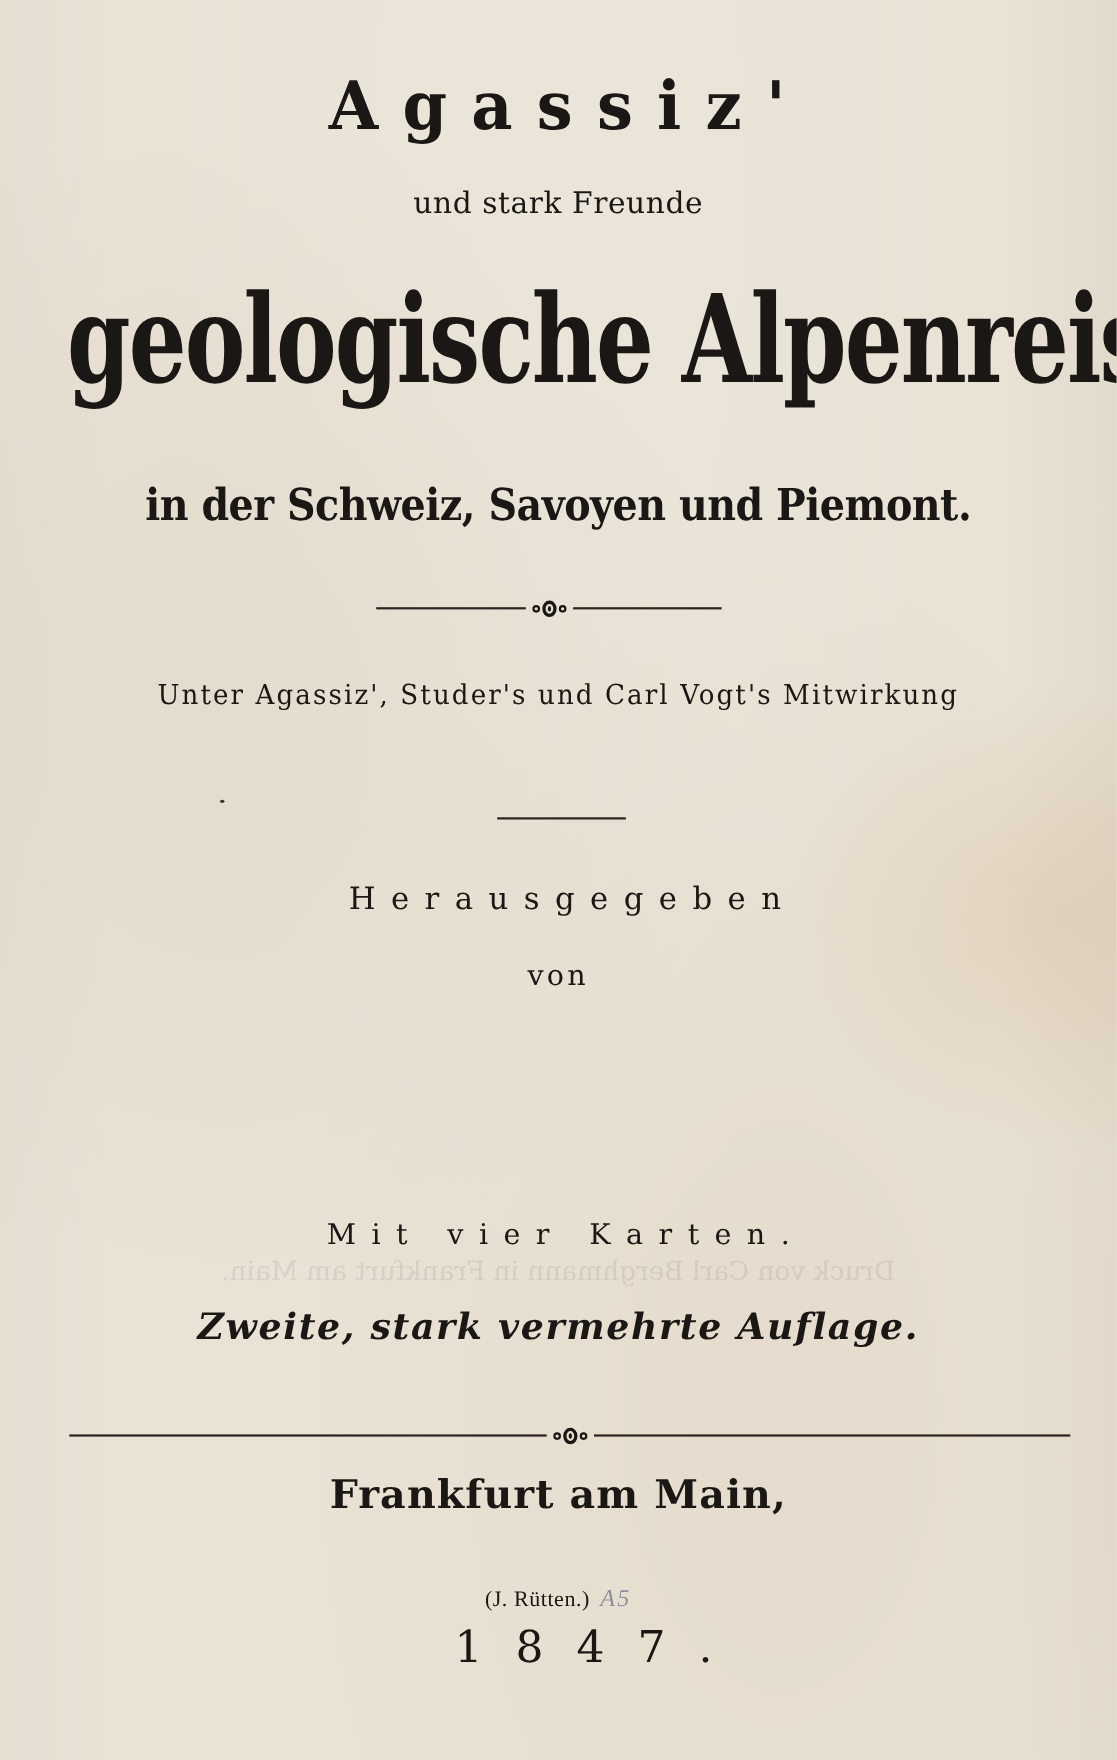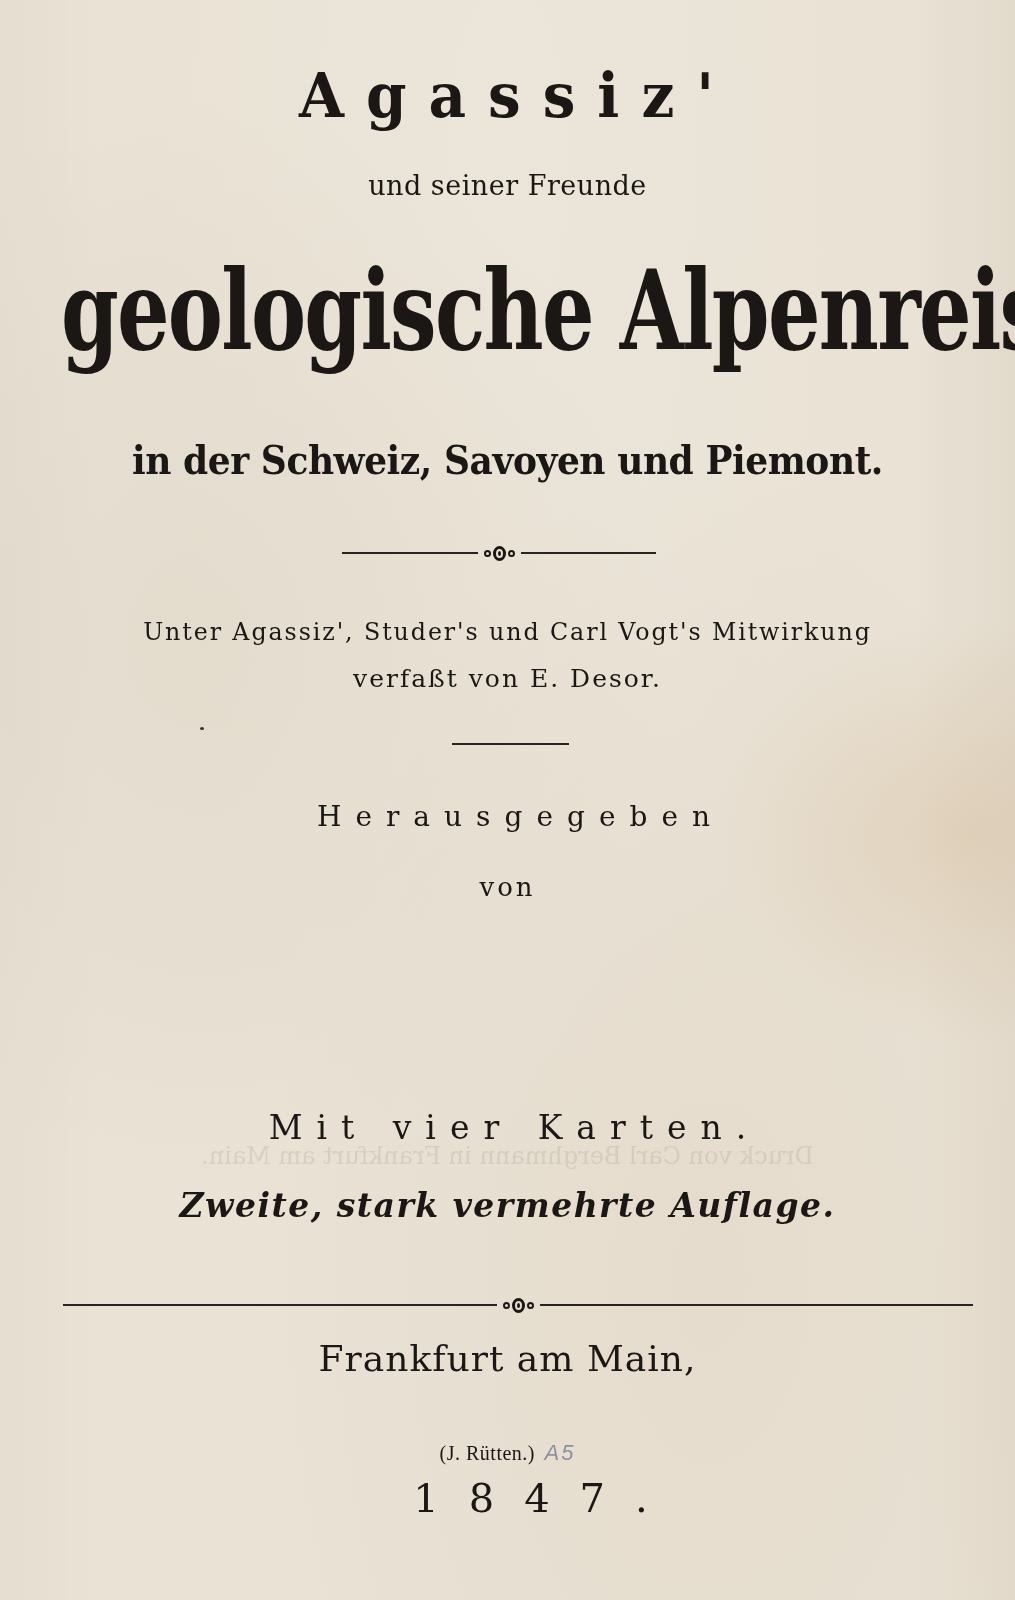"und seiner Freunde" div.line { text: seiner -> stark }
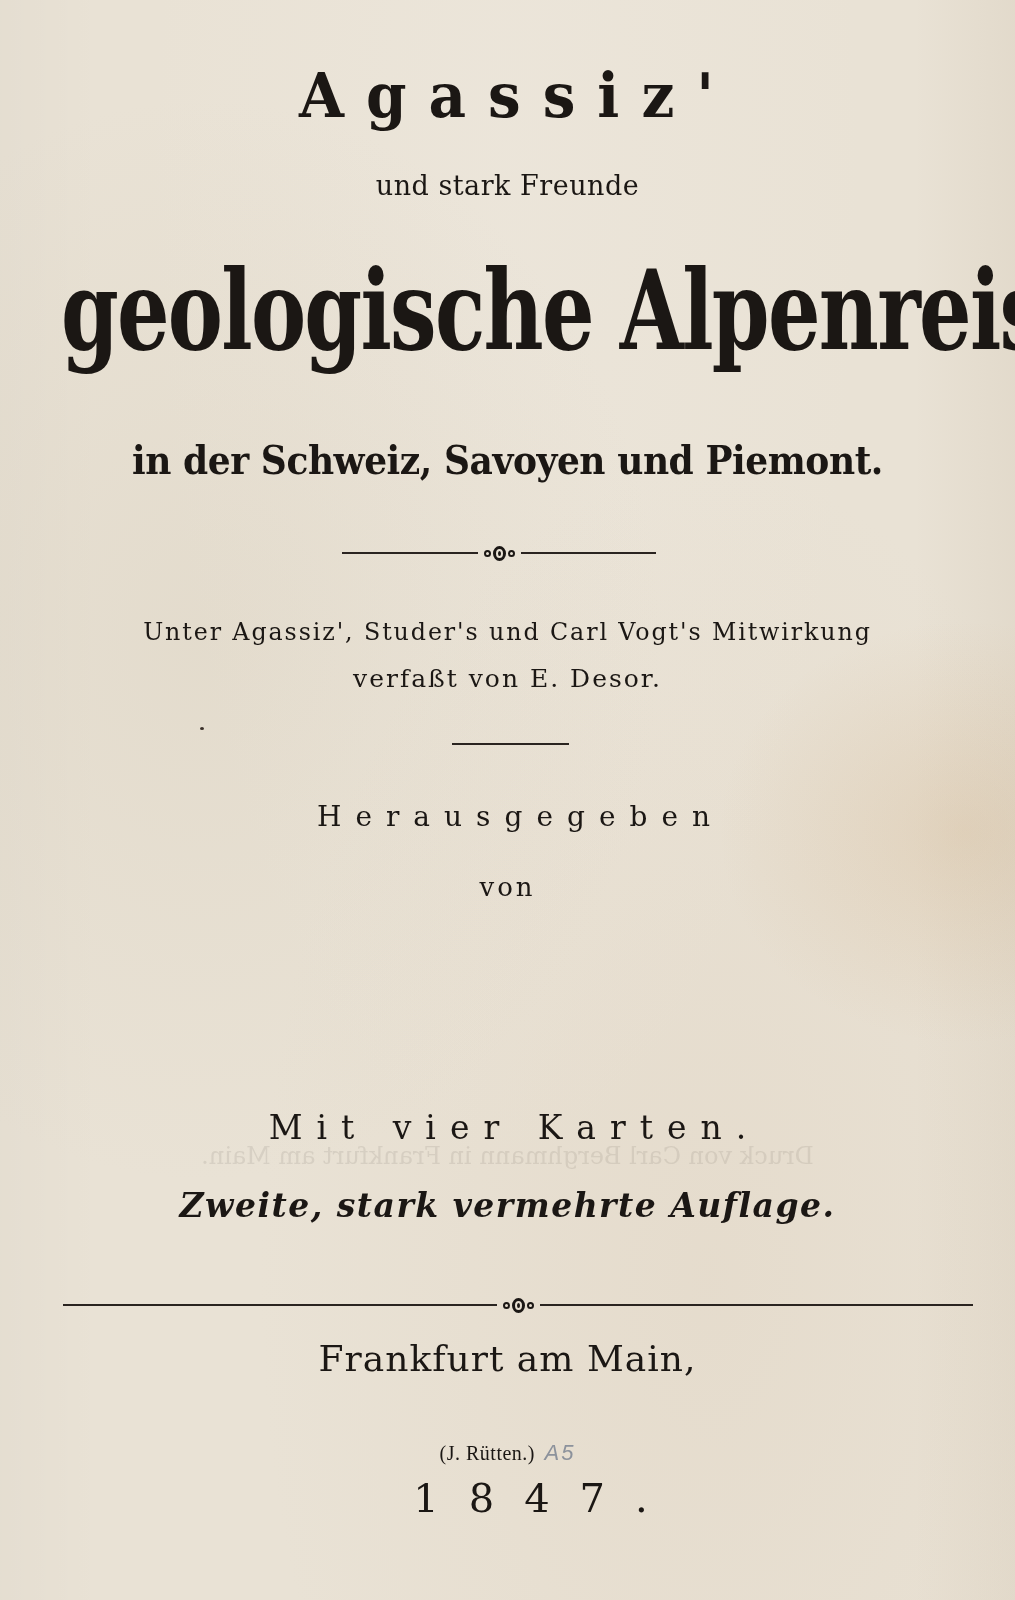"verfaßt von E. Desor." div.line { html: <div>verfaßt von E. Desor.</div> -> none }
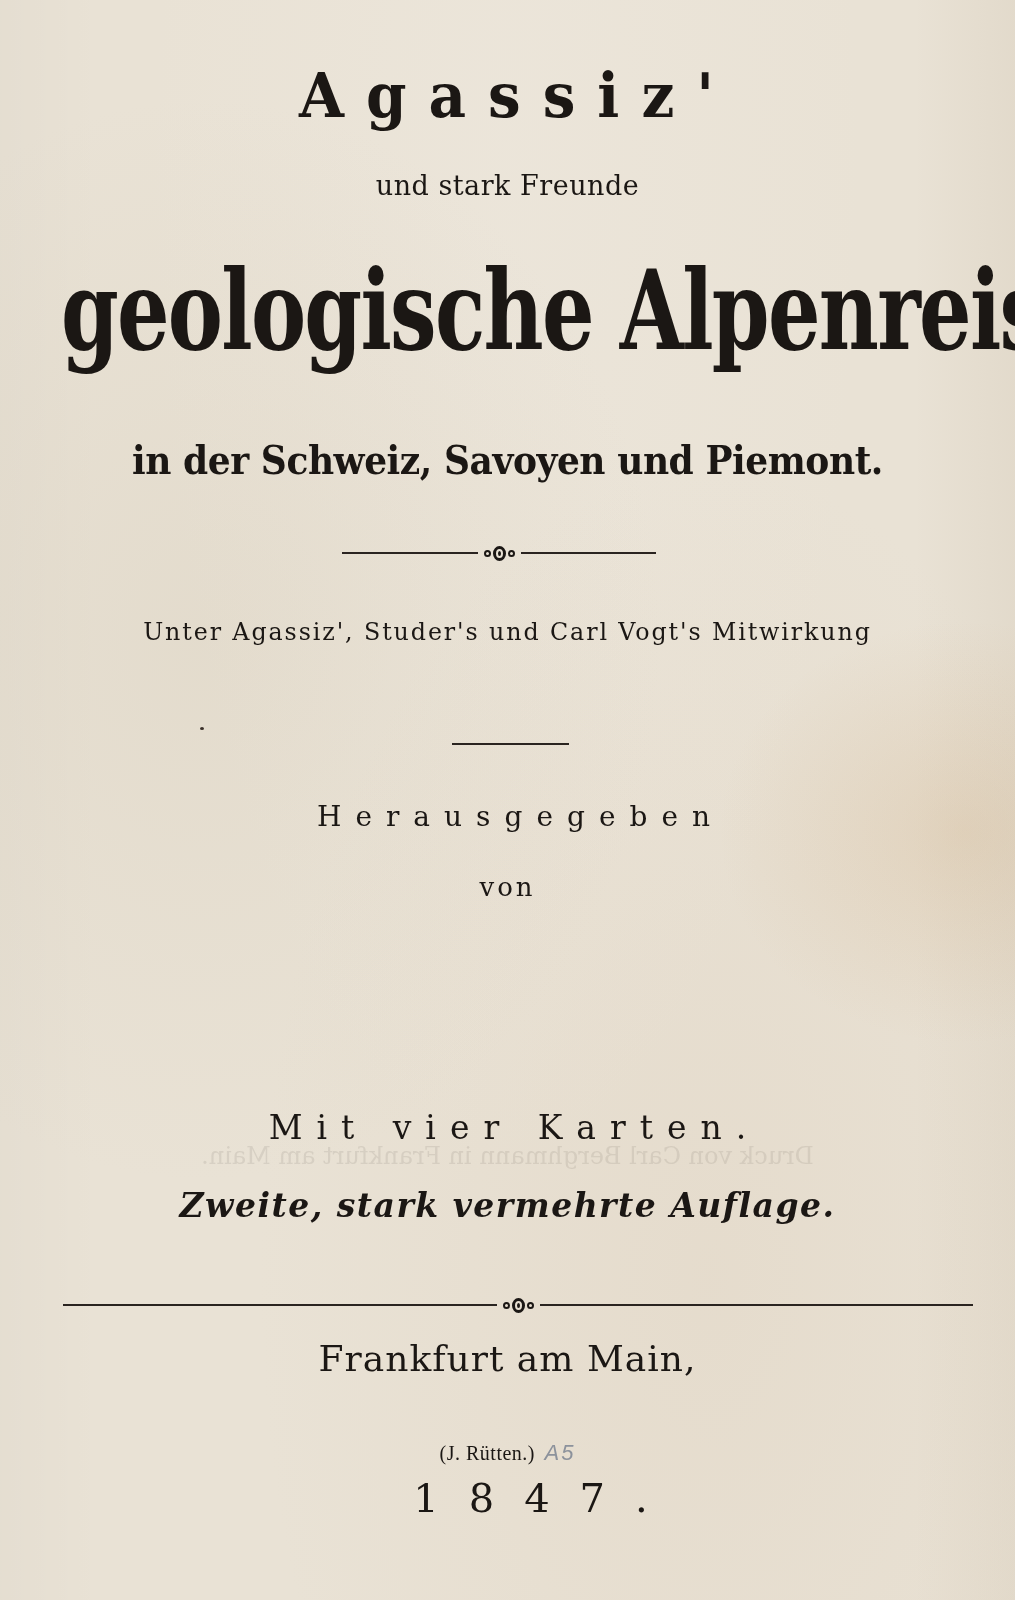"Mit vier Karten." .l-karten { font-size: 33px -> 26px }
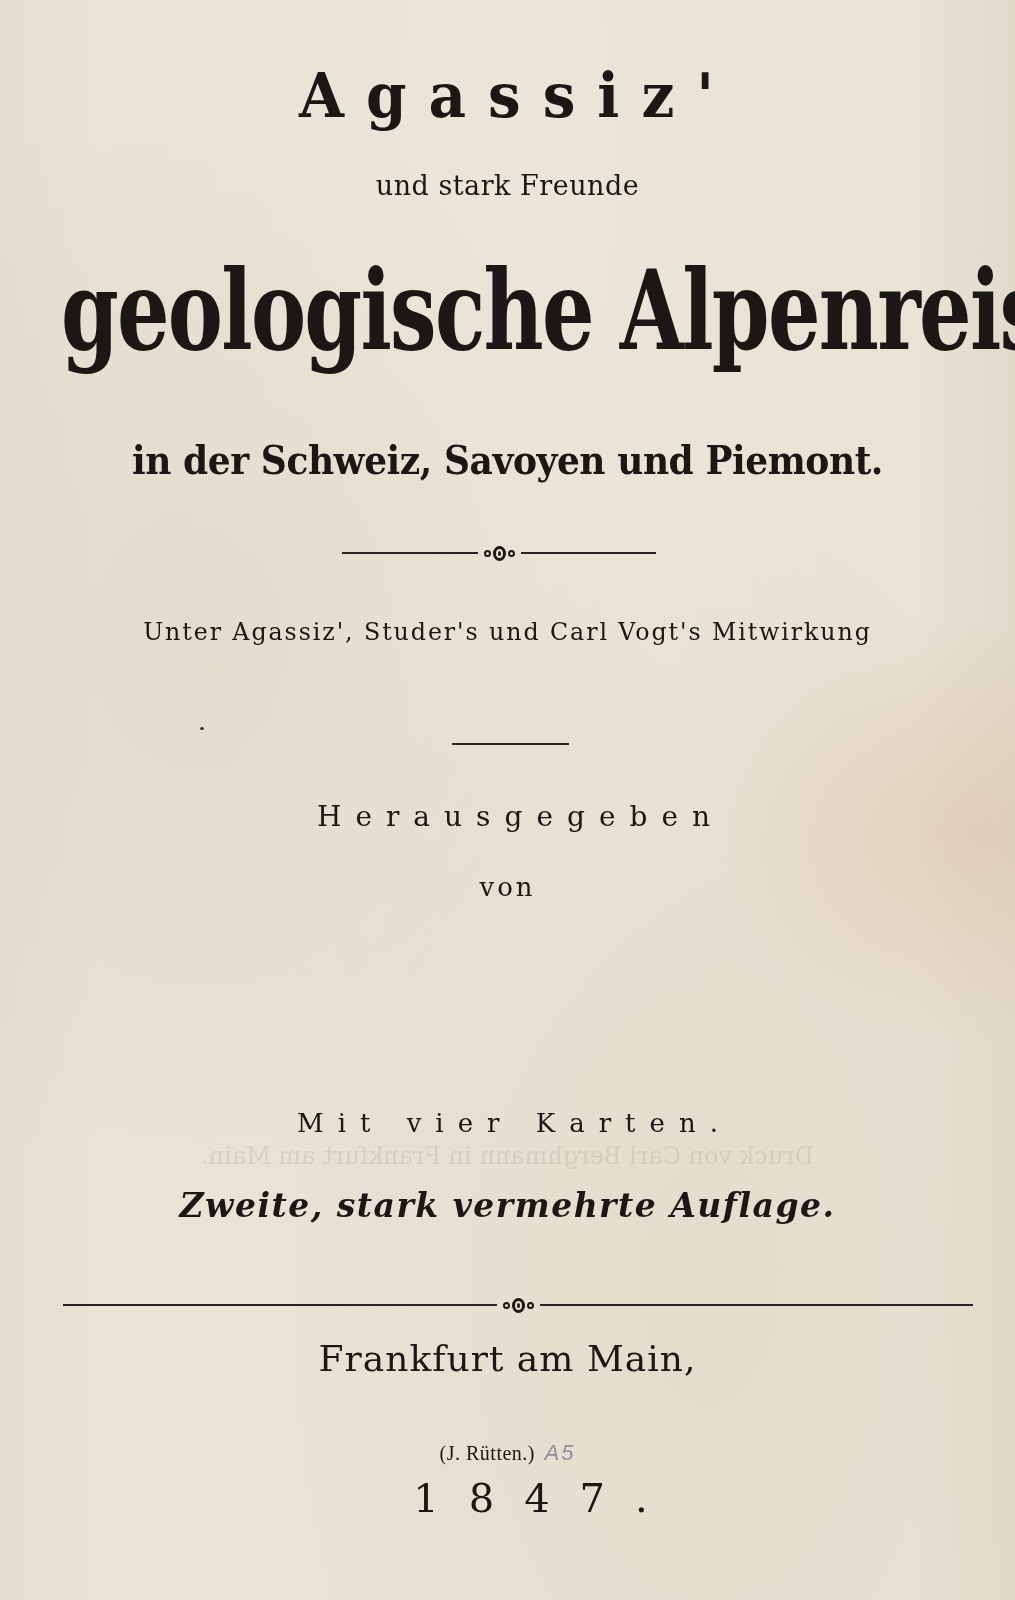"Frankfurt am Main," .l-city { font-weight: normal -> bold }
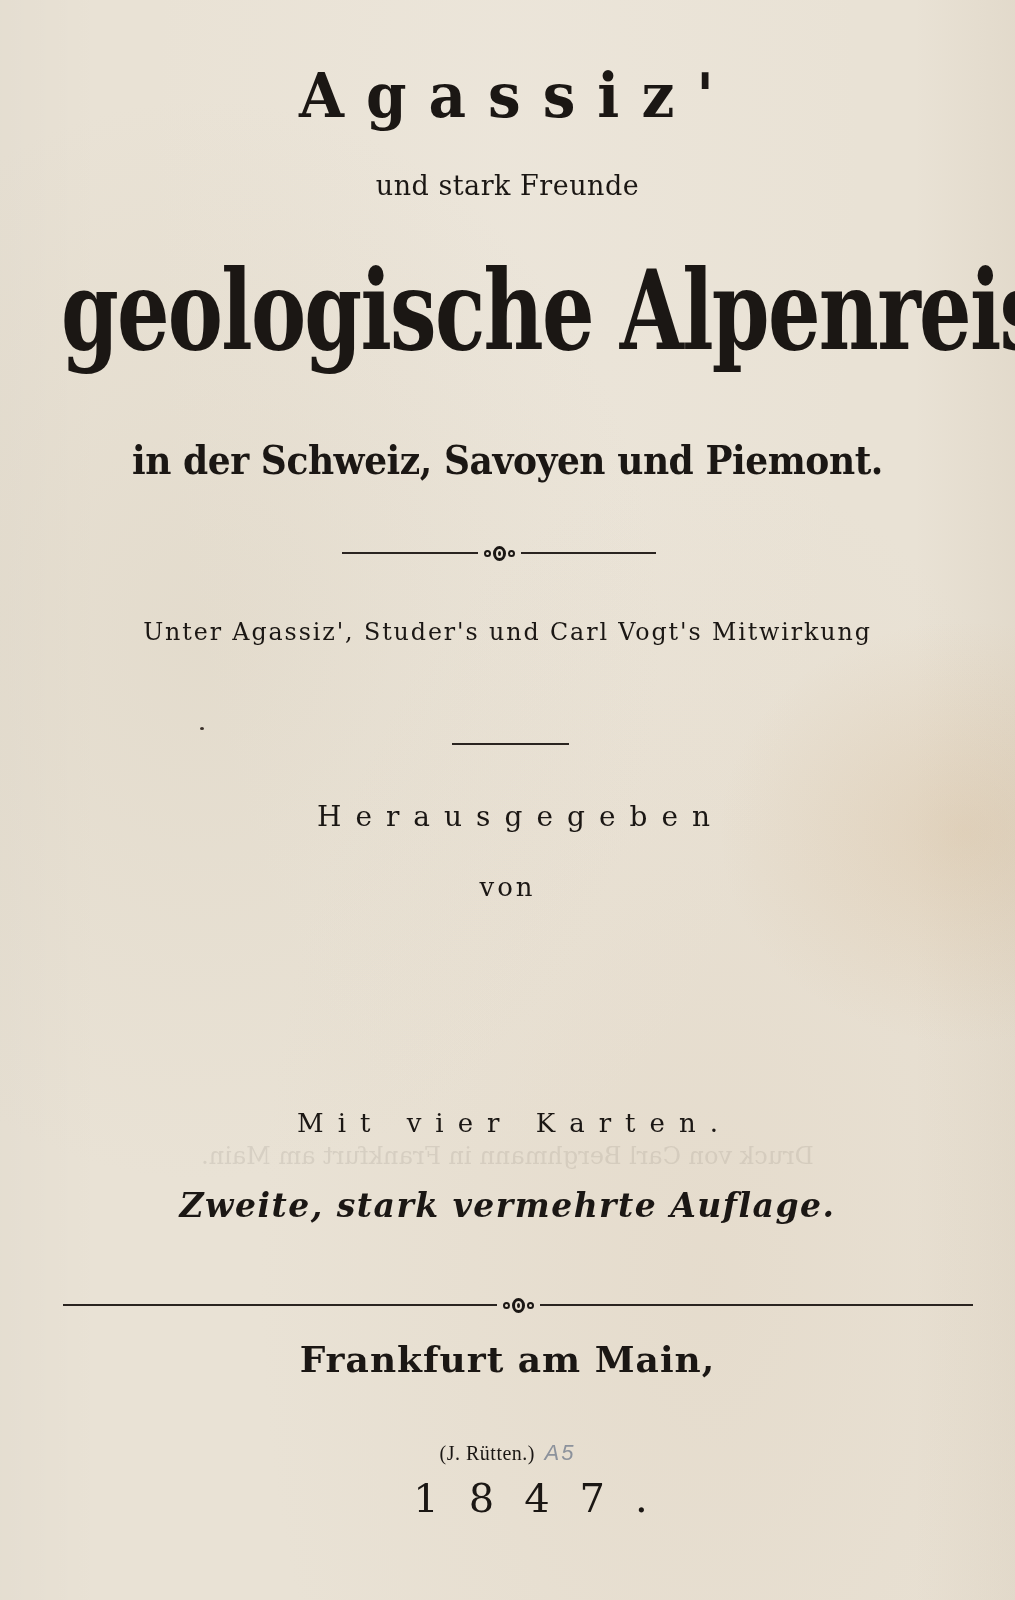"A5" .l-printer .pencil { font-family: Liberation Sans, sans-serif -> Liberation Serif, serif }
